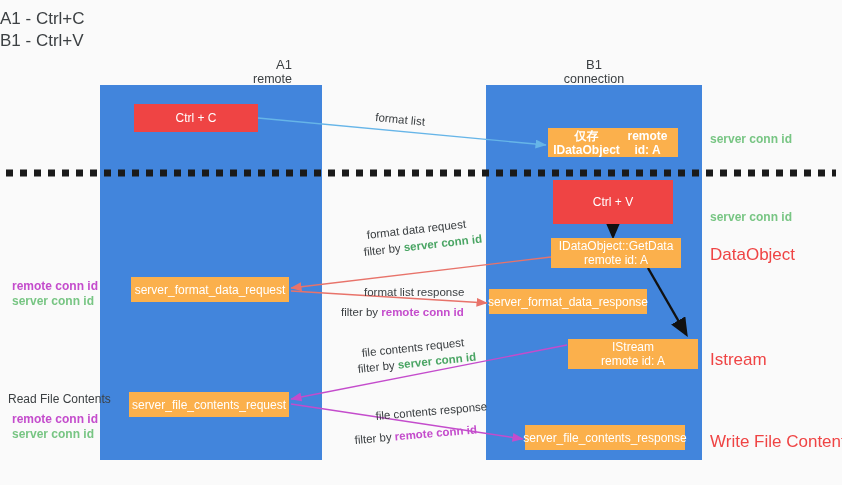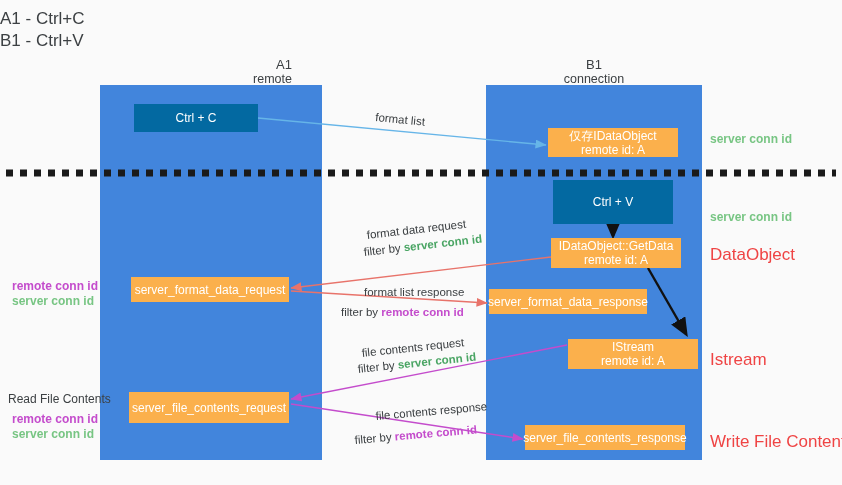"Ctrl + C" .node.green { background: #0369a1 -> #ef4444 }
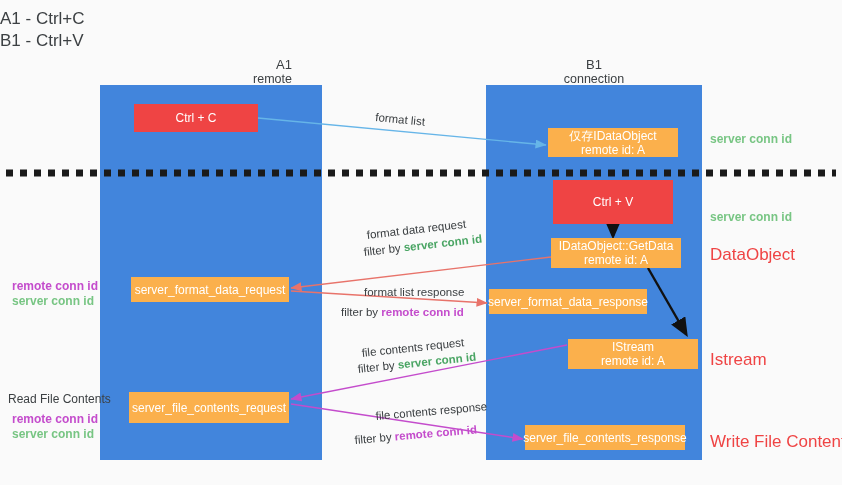"仅存IDataObject" div.node { flex-direction: column -> row; font-weight: none -> bold }
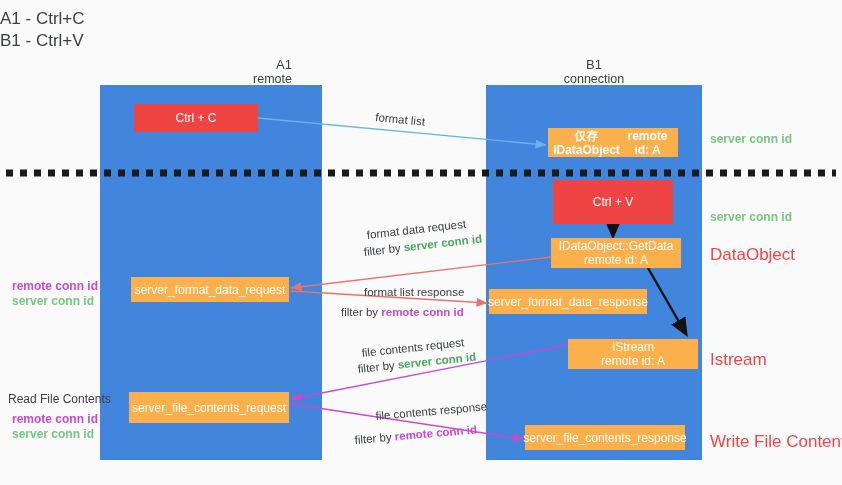"server_file_contents_request" div.node { height: 31px -> 25px }
